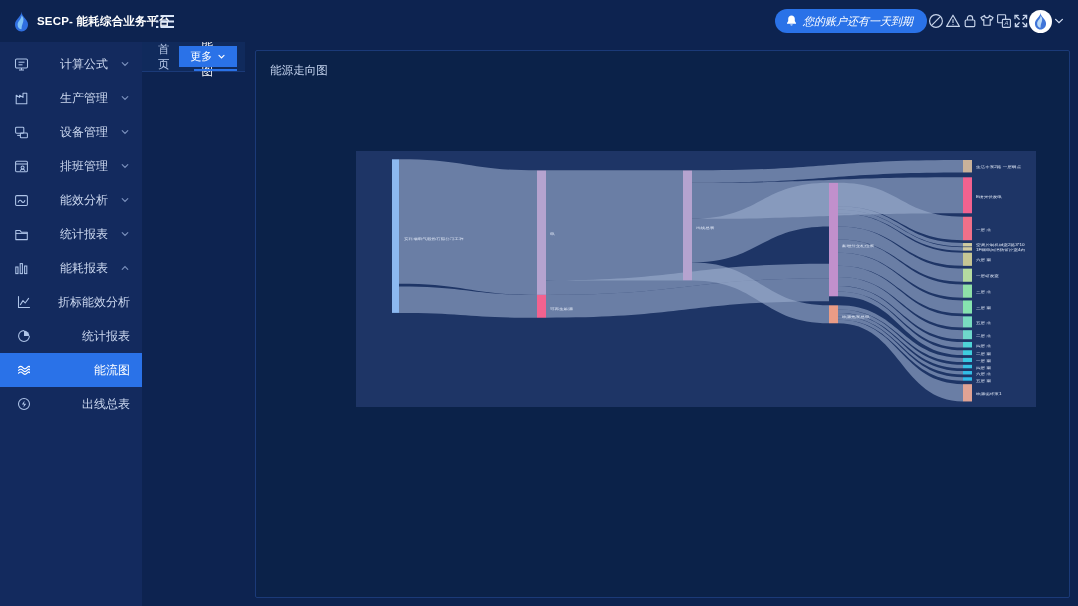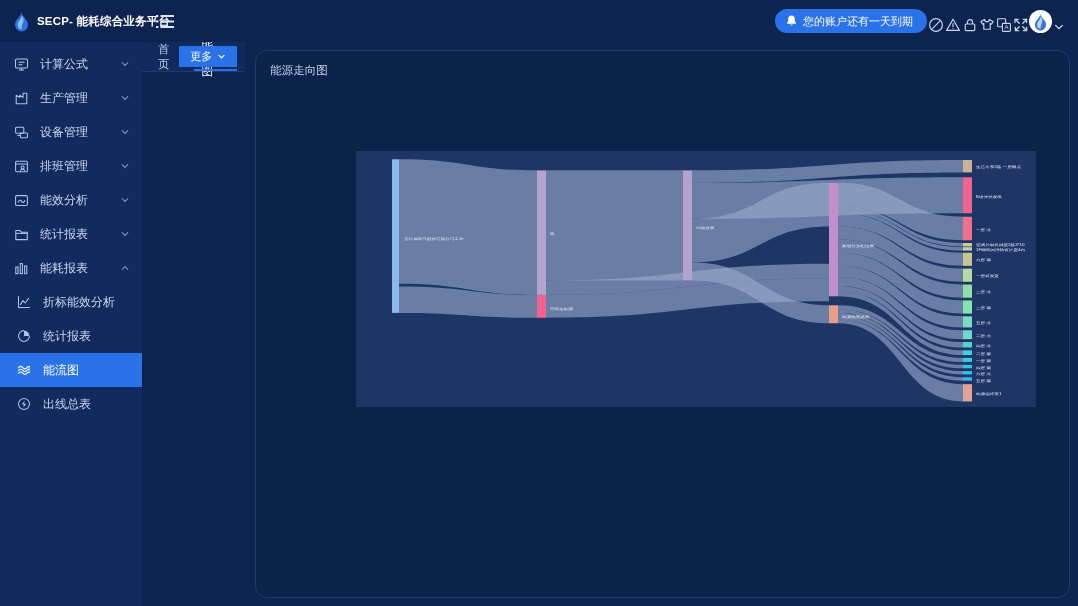"您的账户还有一天到期" .topbar-right { align-items: flex-end -> center; font-style: none -> italic }
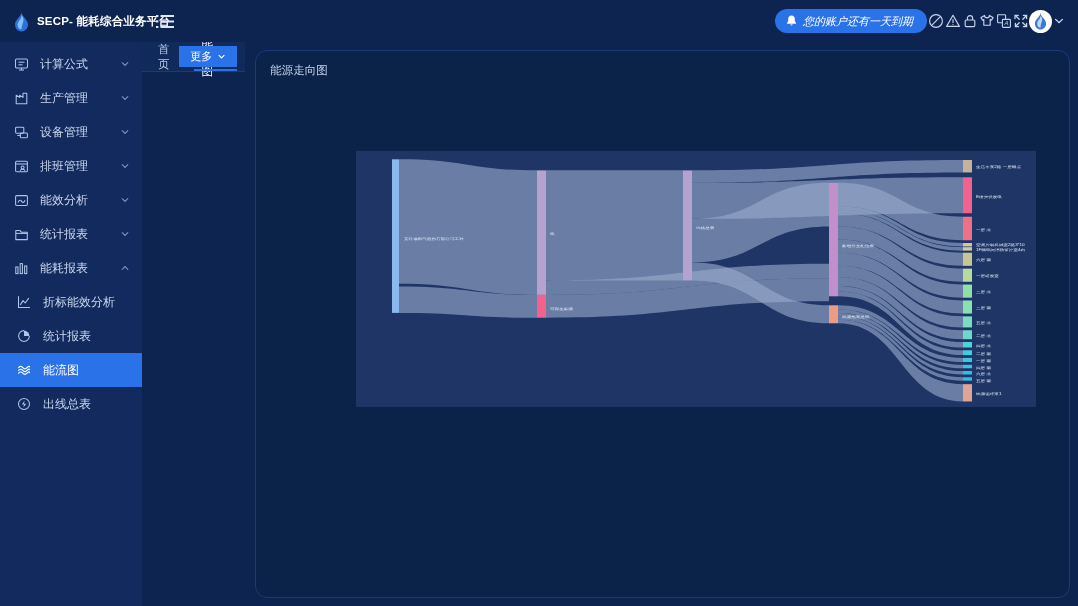"计算公式" .nav-item .nv-label { text-align: none -> right }
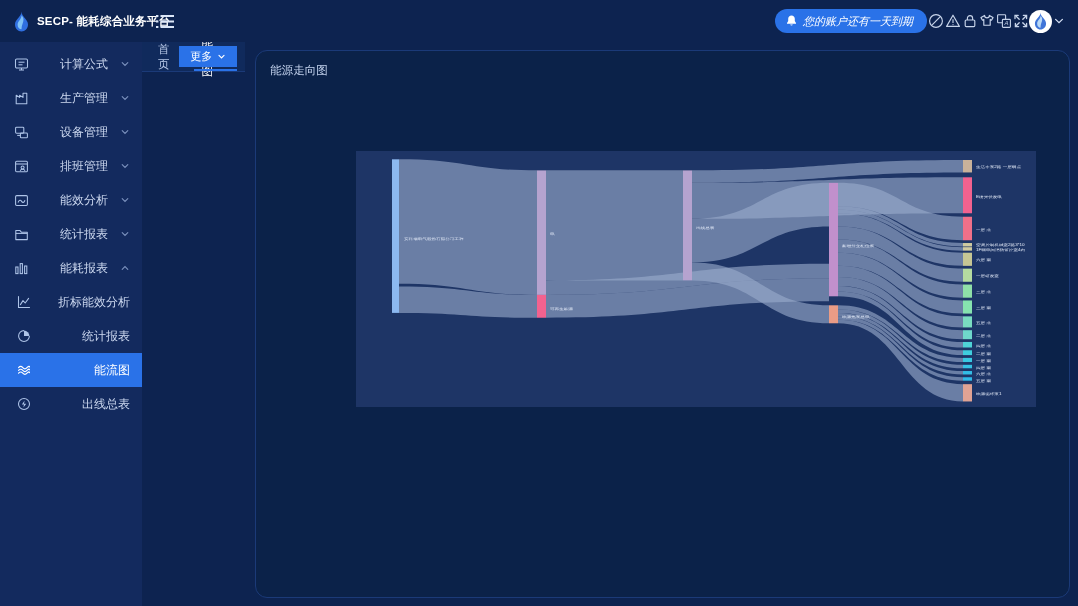"能源走向图" .card { border-radius: 12px -> 2px }
